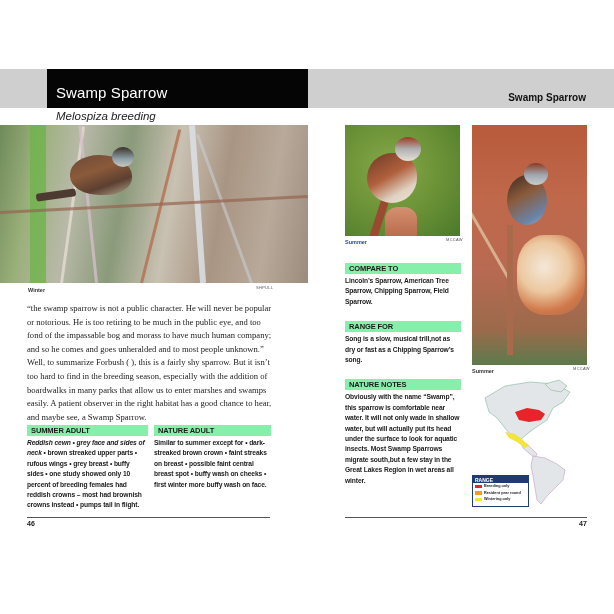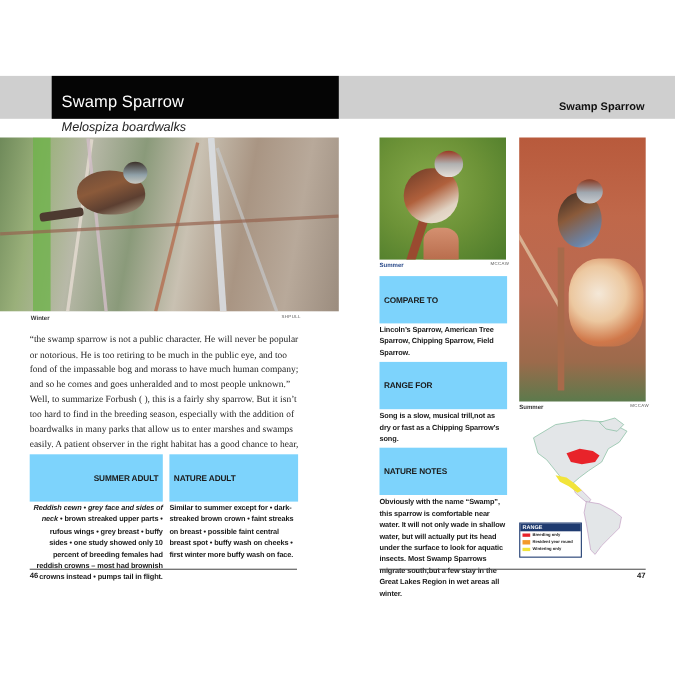"Melospiza boardwalks" div.abs { text: boardwalks -> breeding }
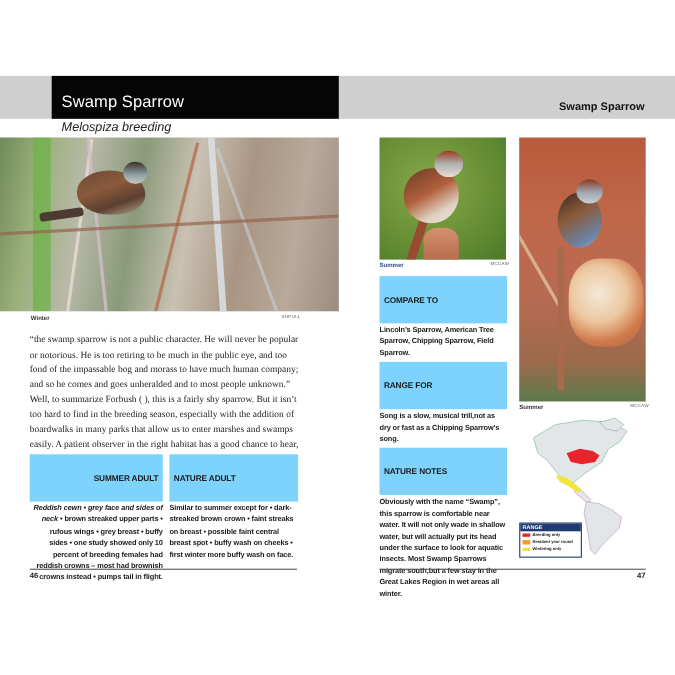"COMPARE TO" .sect-head { background: #7dd3fc -> #86efac; margin-top: none -> 12px; padding: 17px 4px -> 1px 4px }
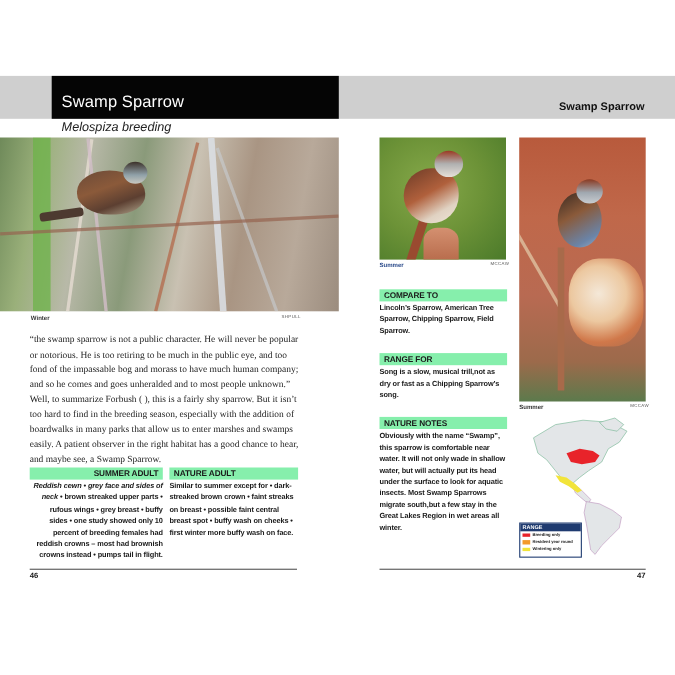"SUMMER ADULT" div.abs { text-align: right -> none }
